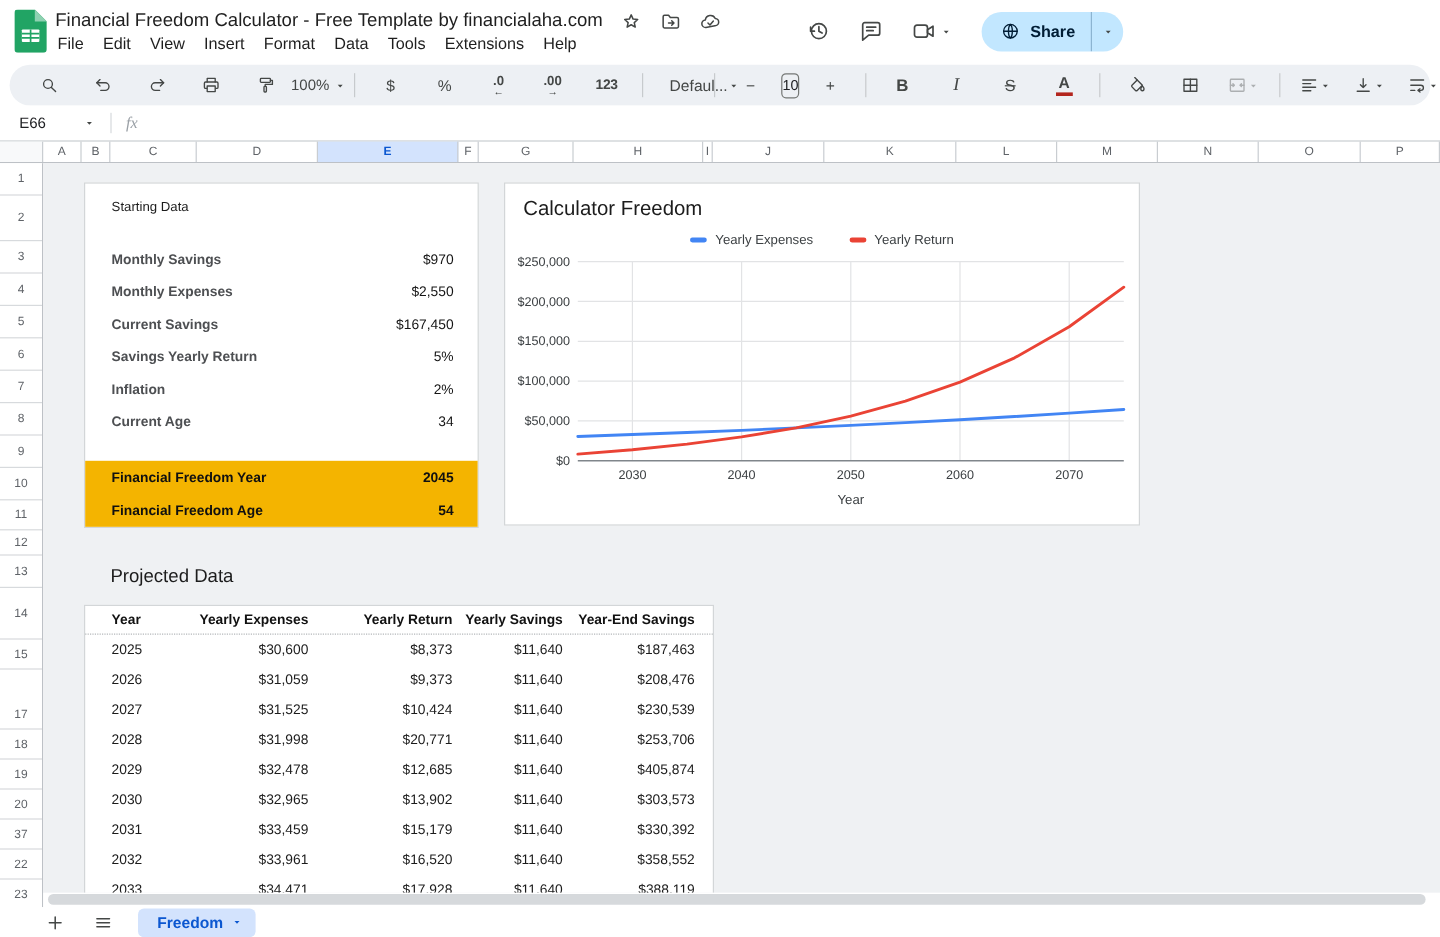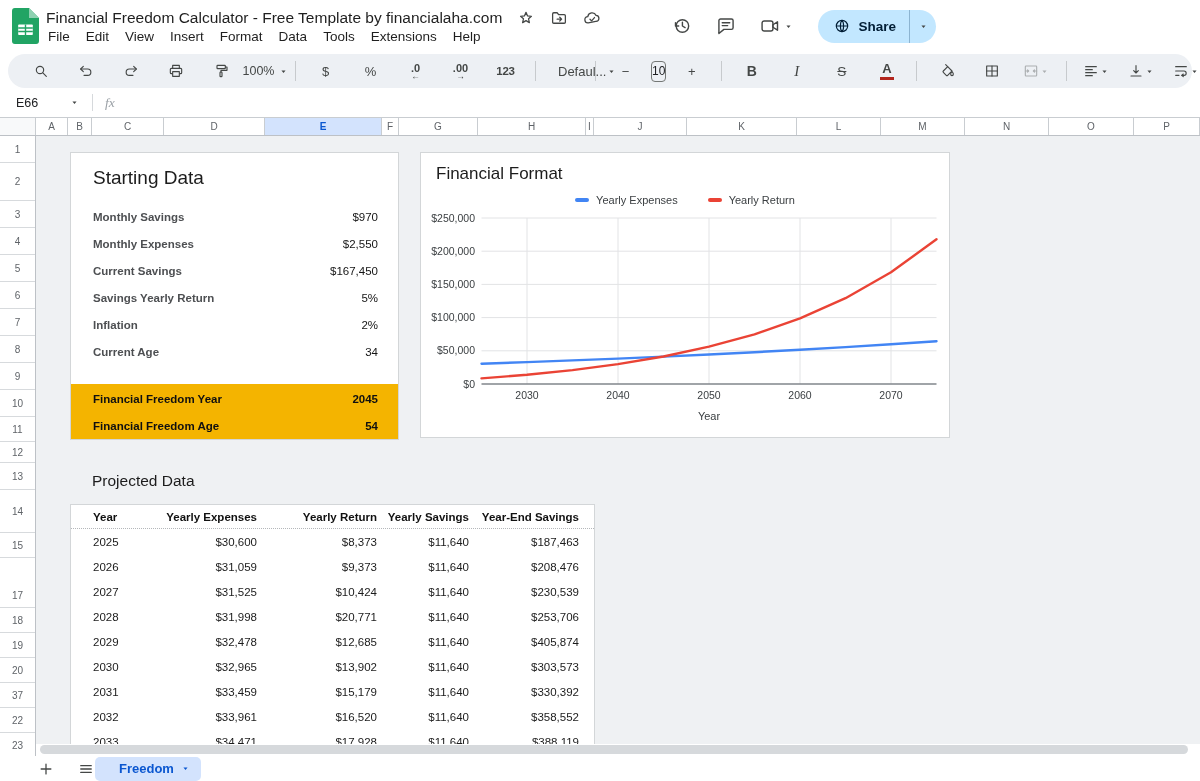"Starting Data" .sd-title { font-size: 19px -> 11px }
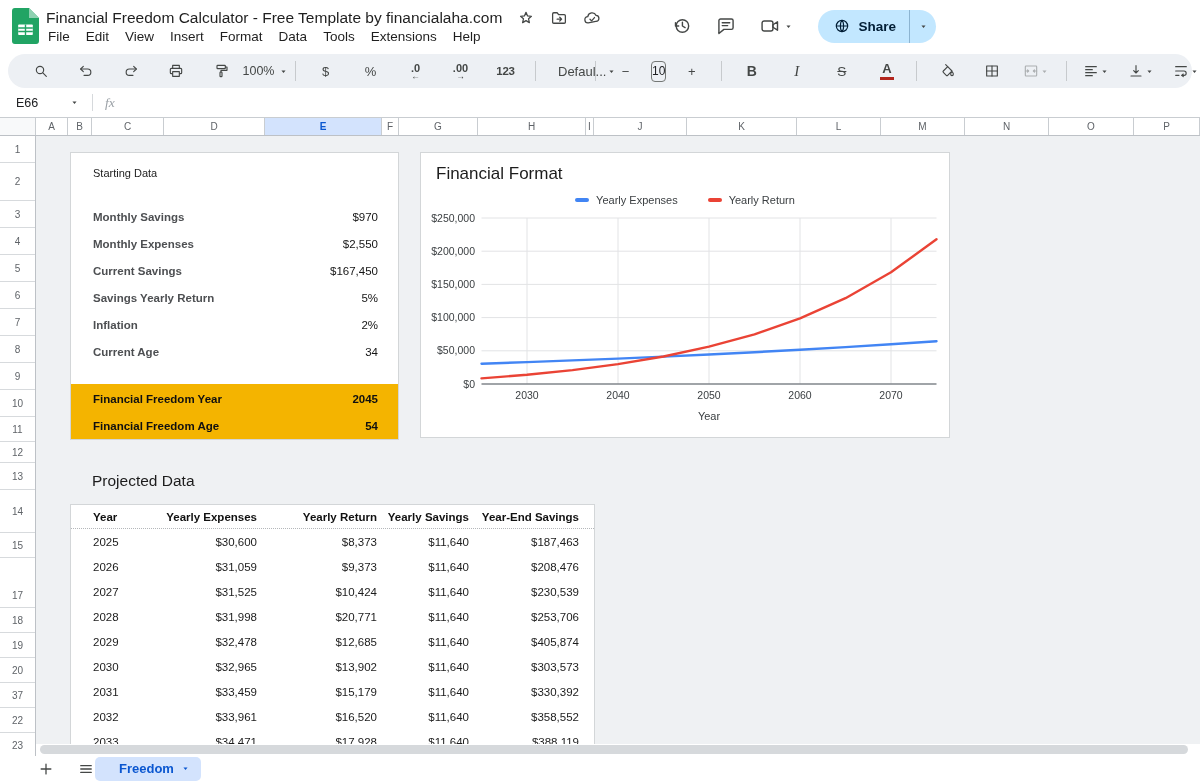"Financial Format" div.chart-title { text: Financial Format -> Calculator Freedom }
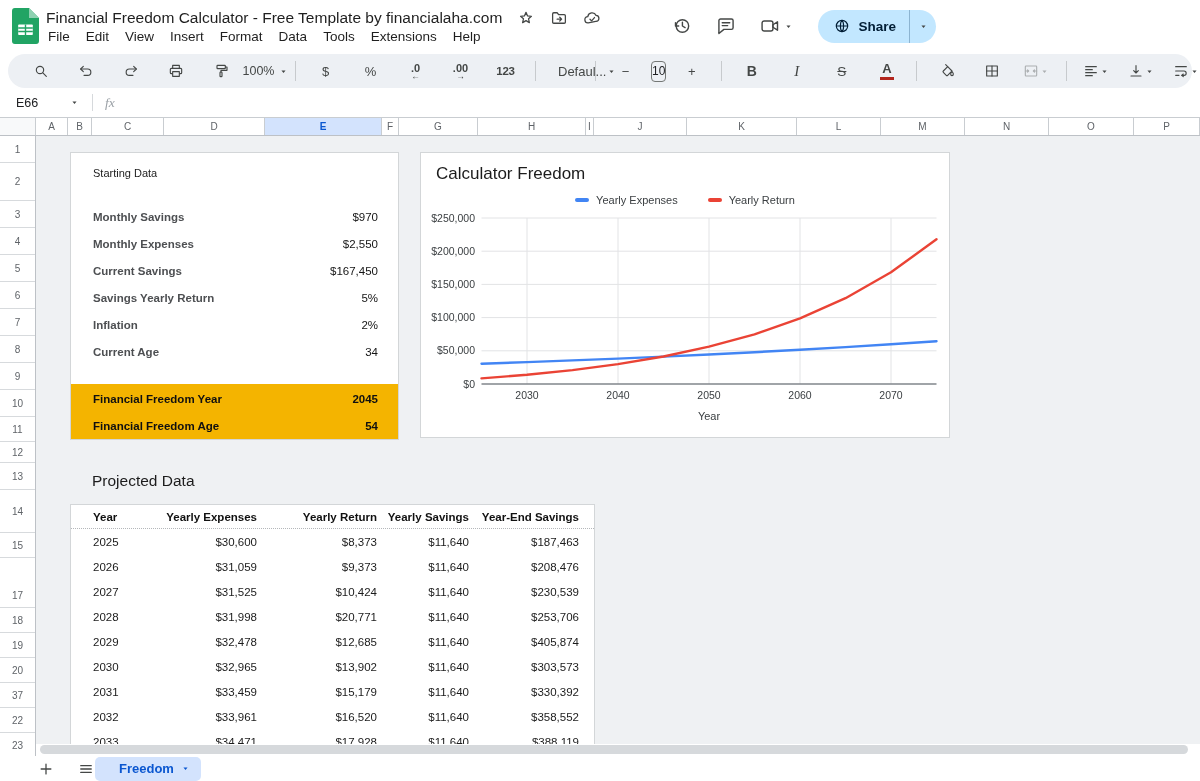"Freedom" .sheettab { margin-left: none -> 20px; padding: 0 10px 0 24px -> 0 10px 0 16px }
